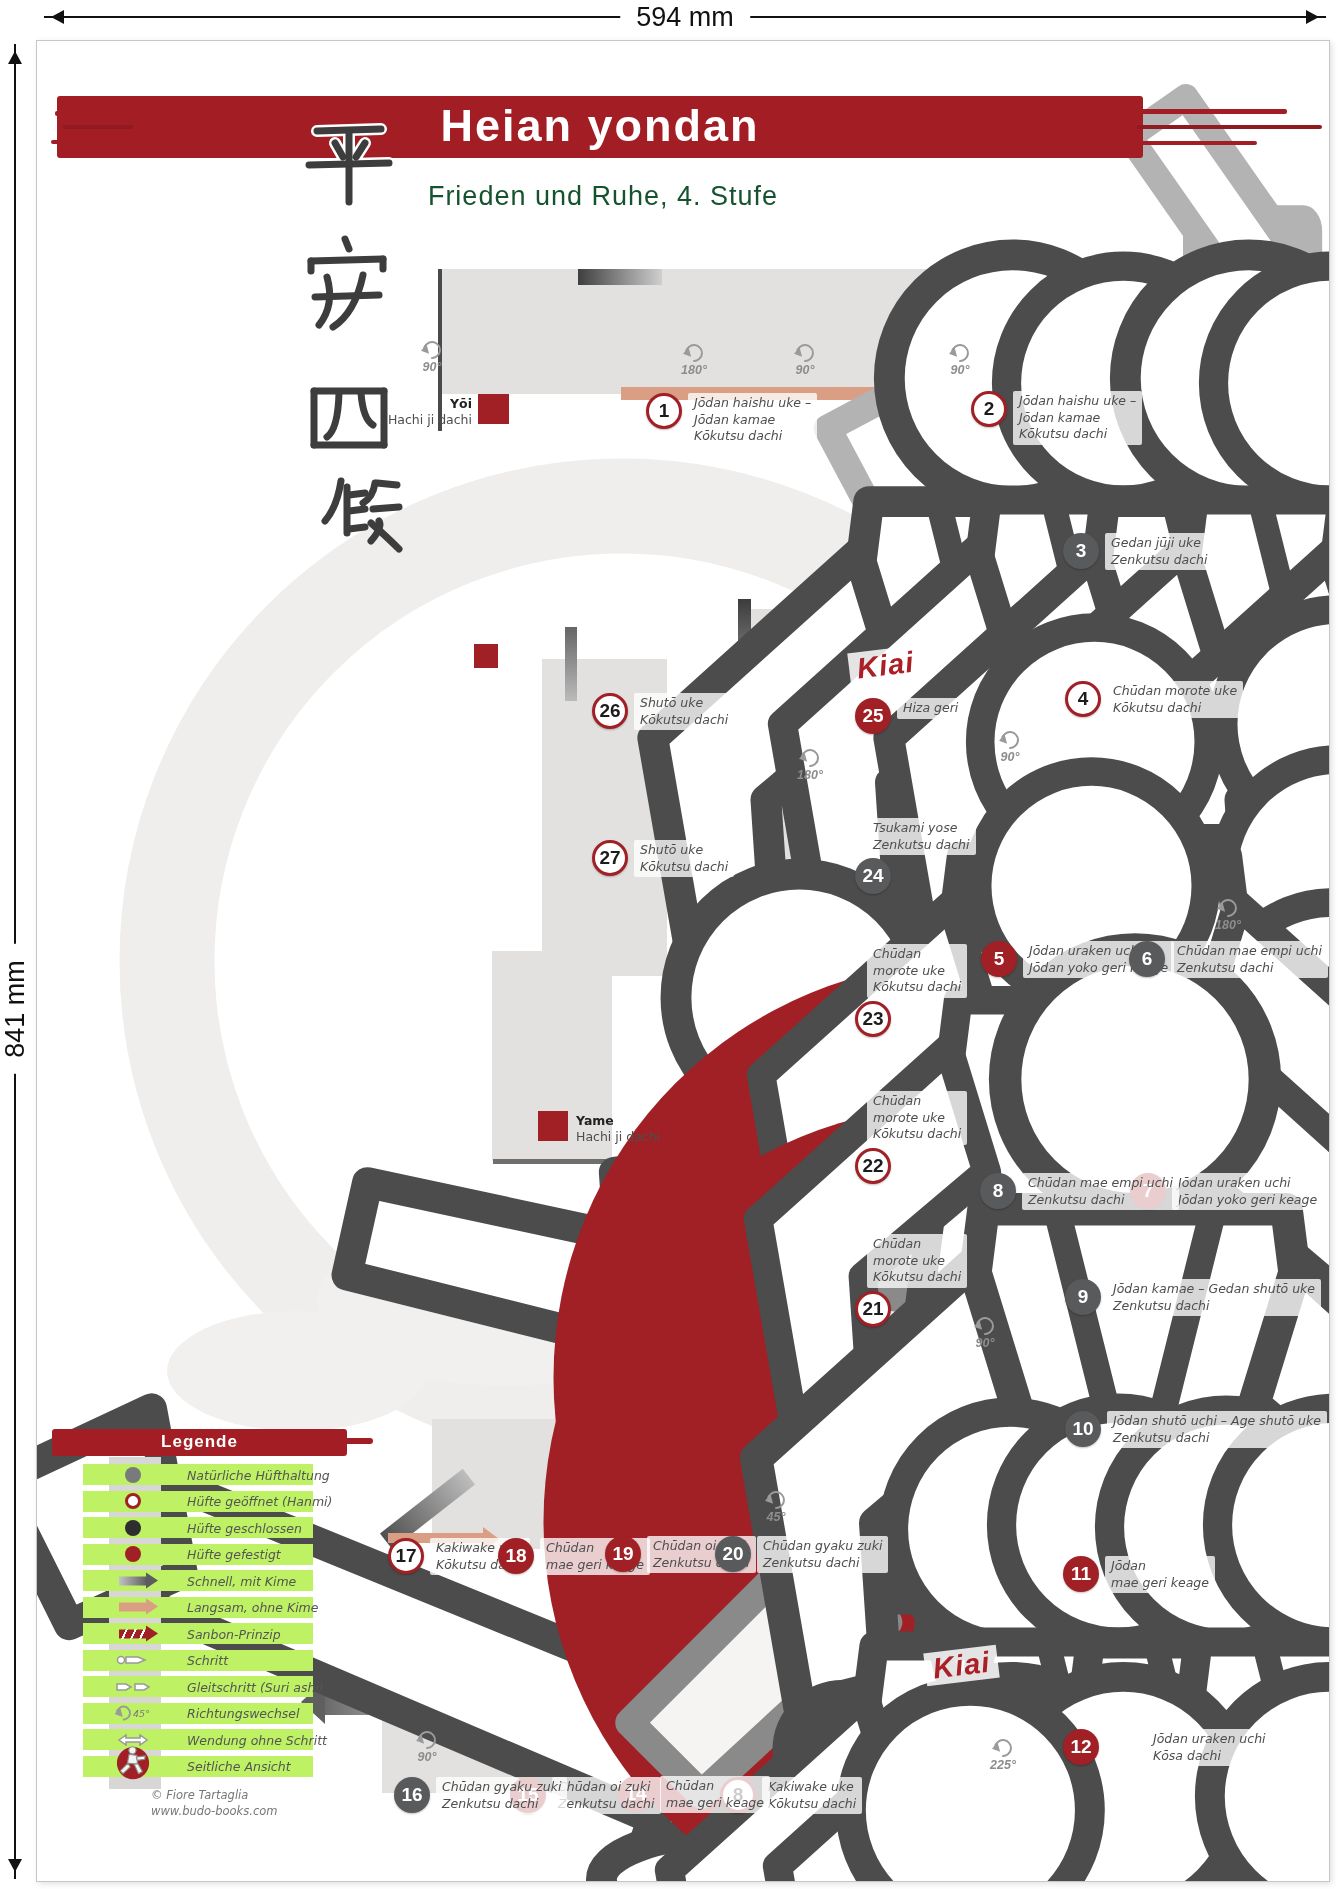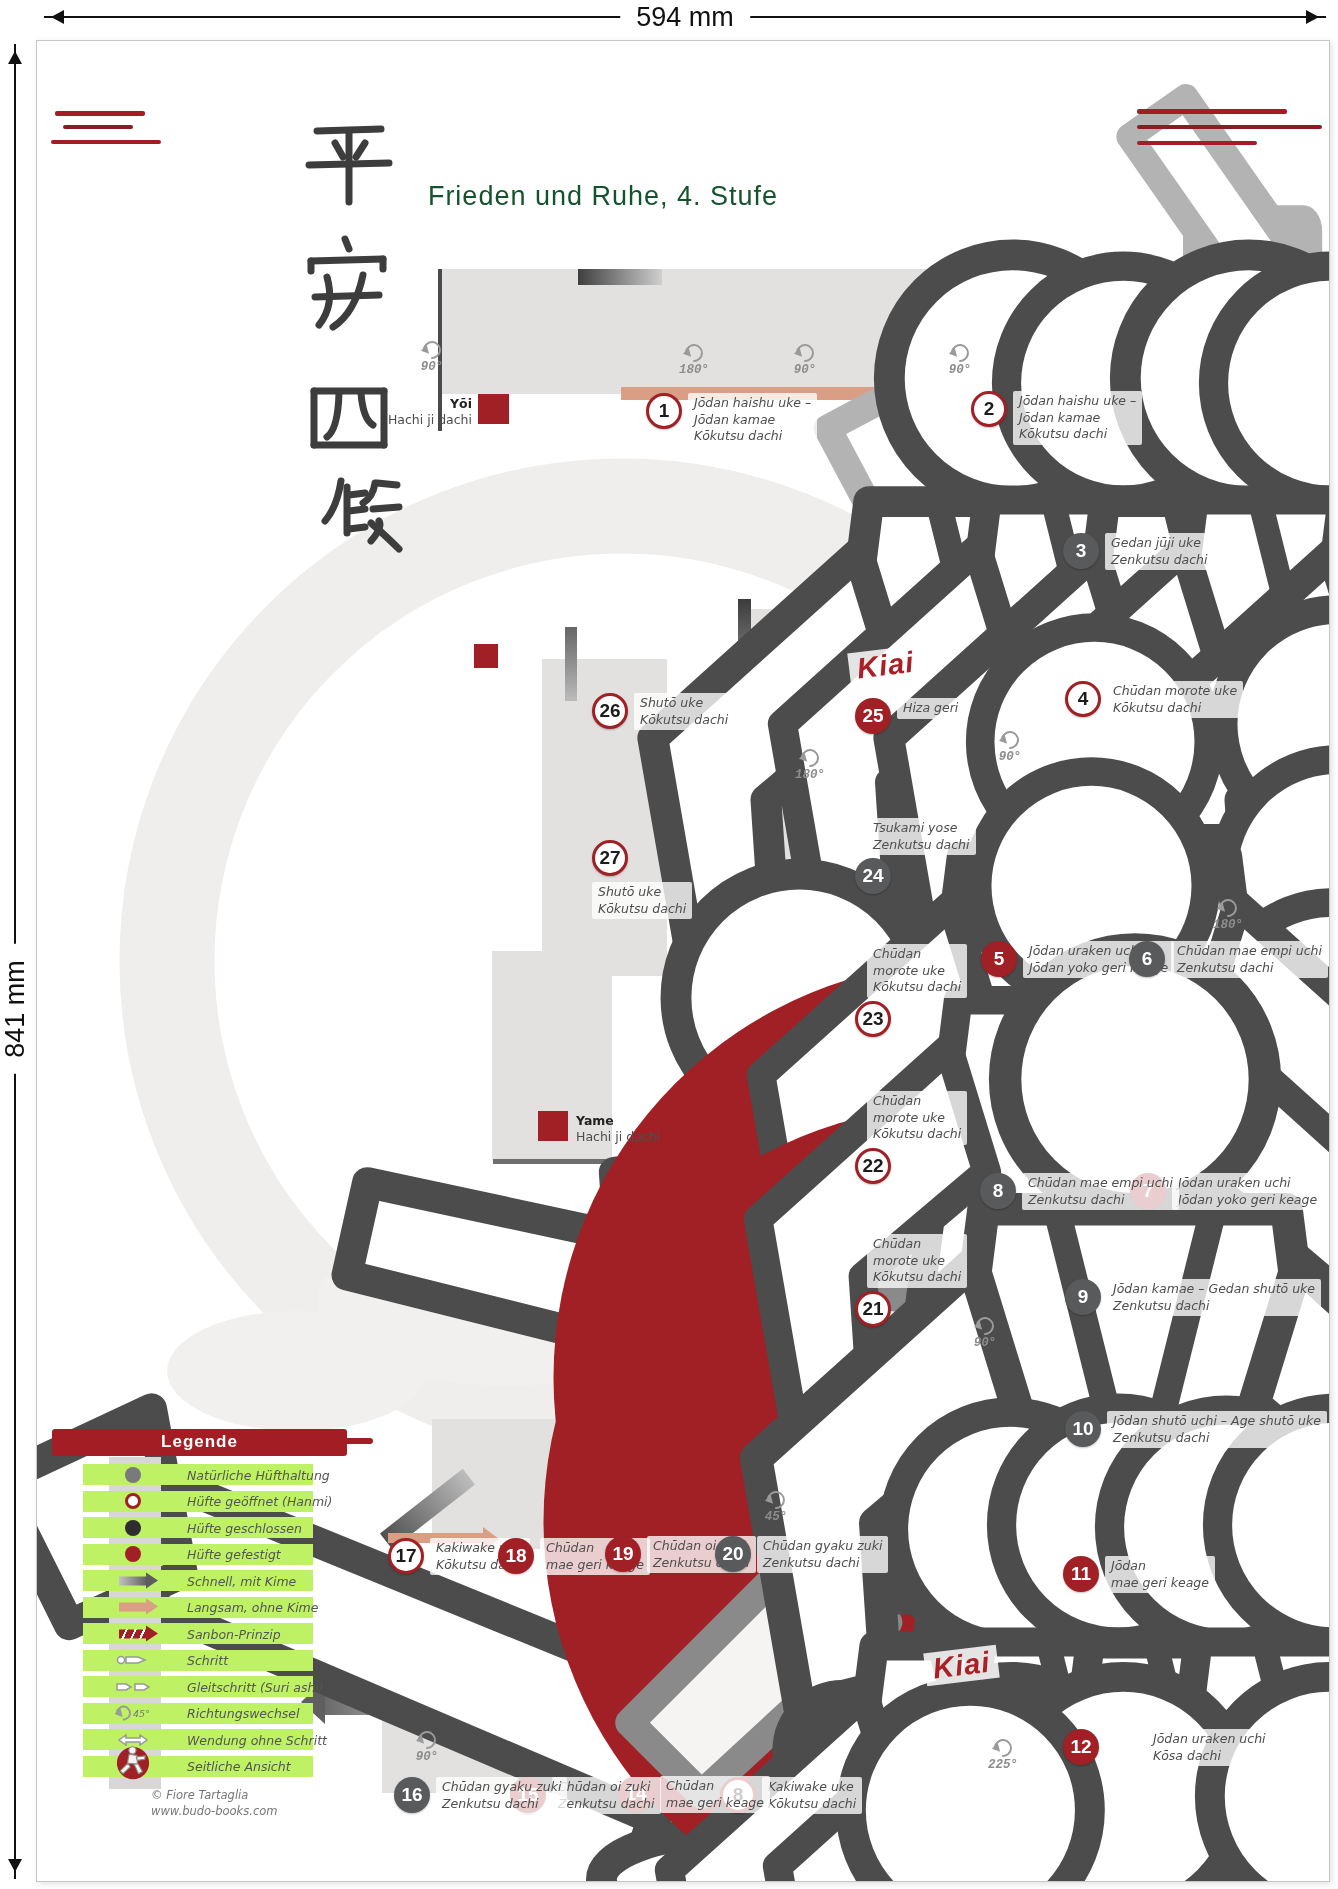"Heian yondan" div.banner { html: none -> <div> <span>Heian yondan</span> </div> }
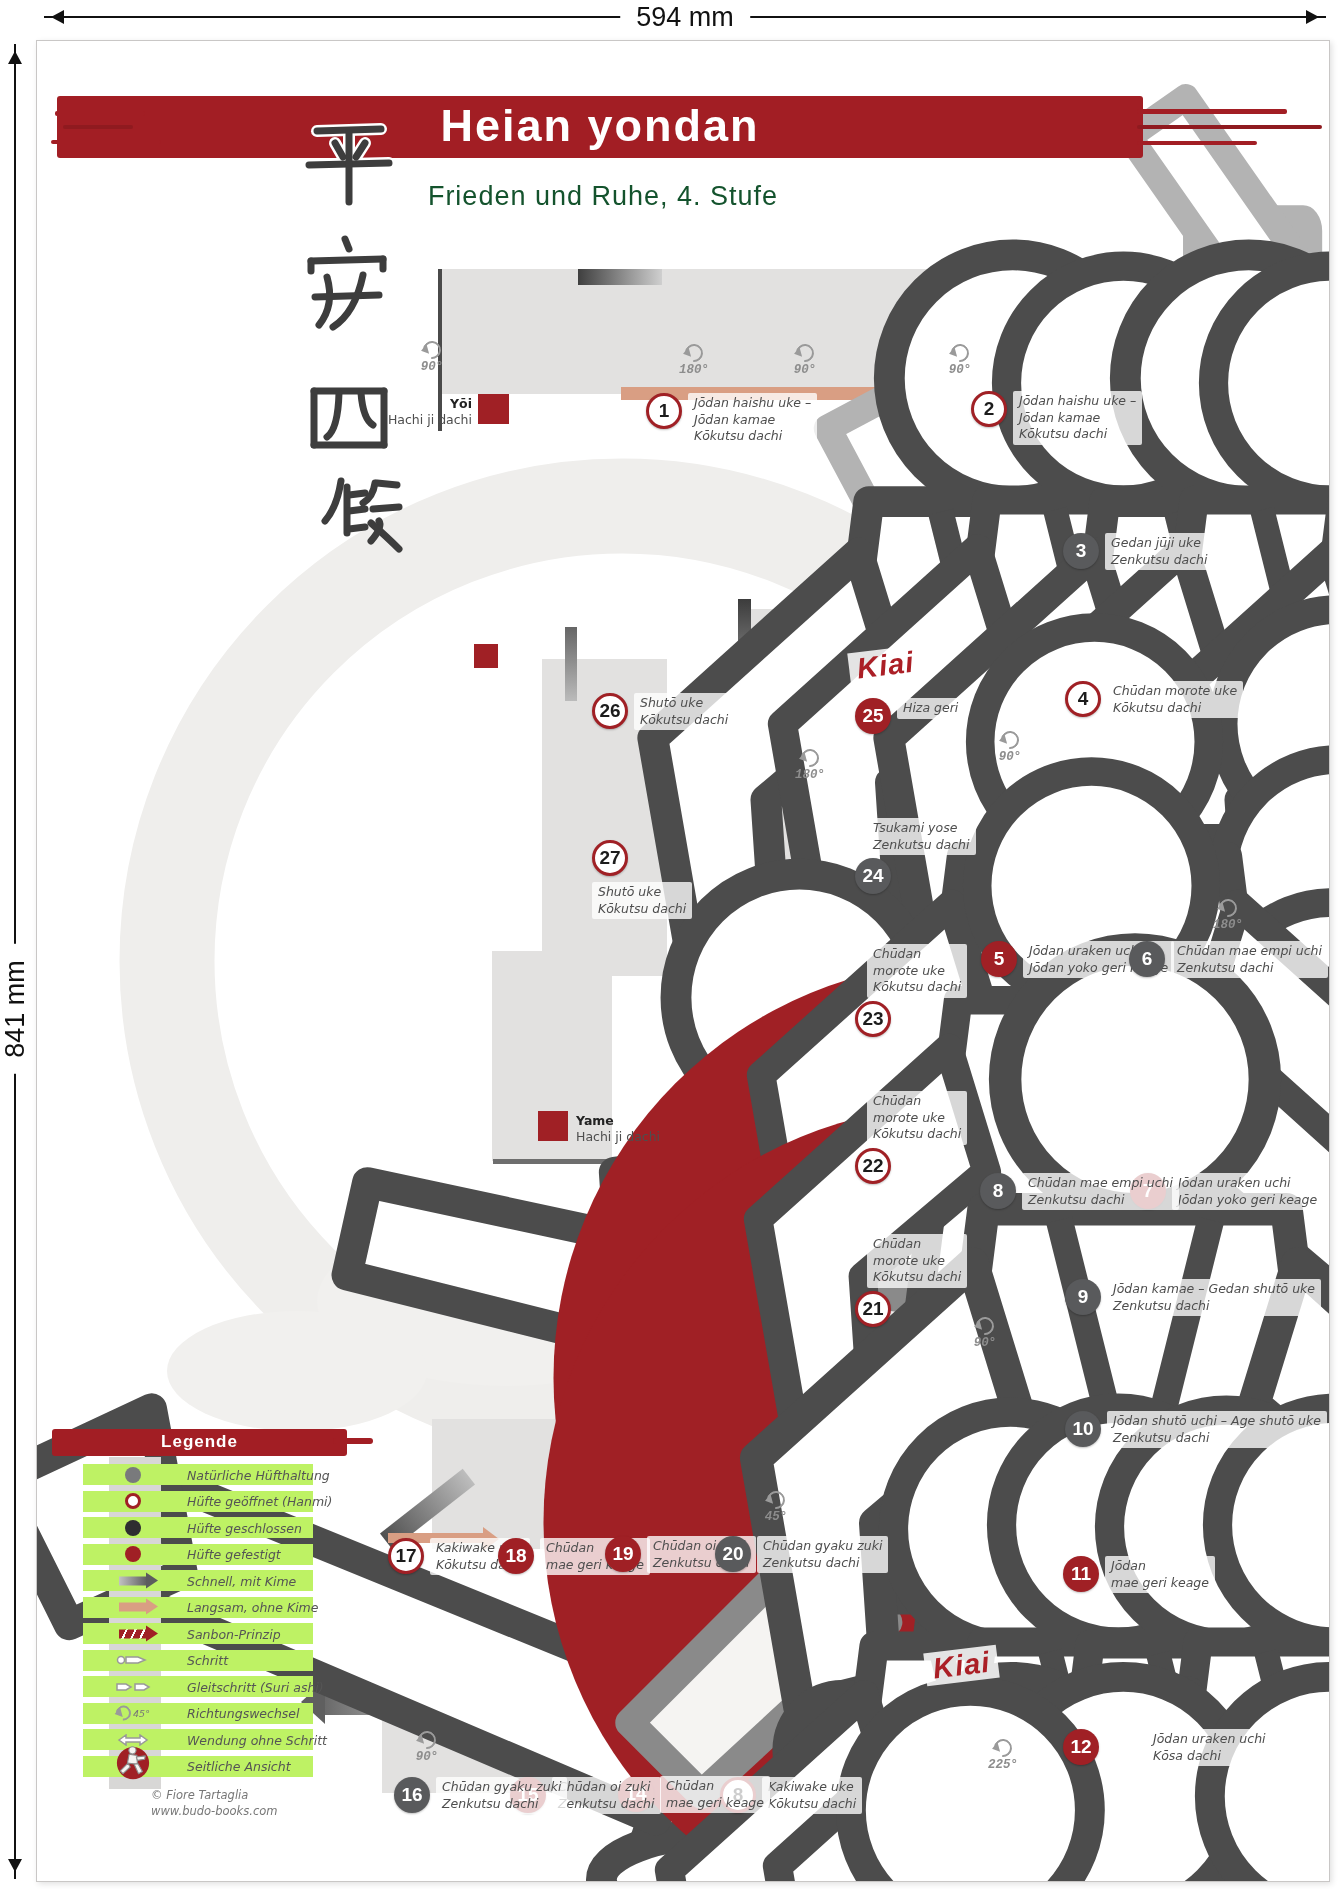"90°" .rot .lbl { font-family: Liberation Mono, monospace -> Liberation Sans, sans-serif }
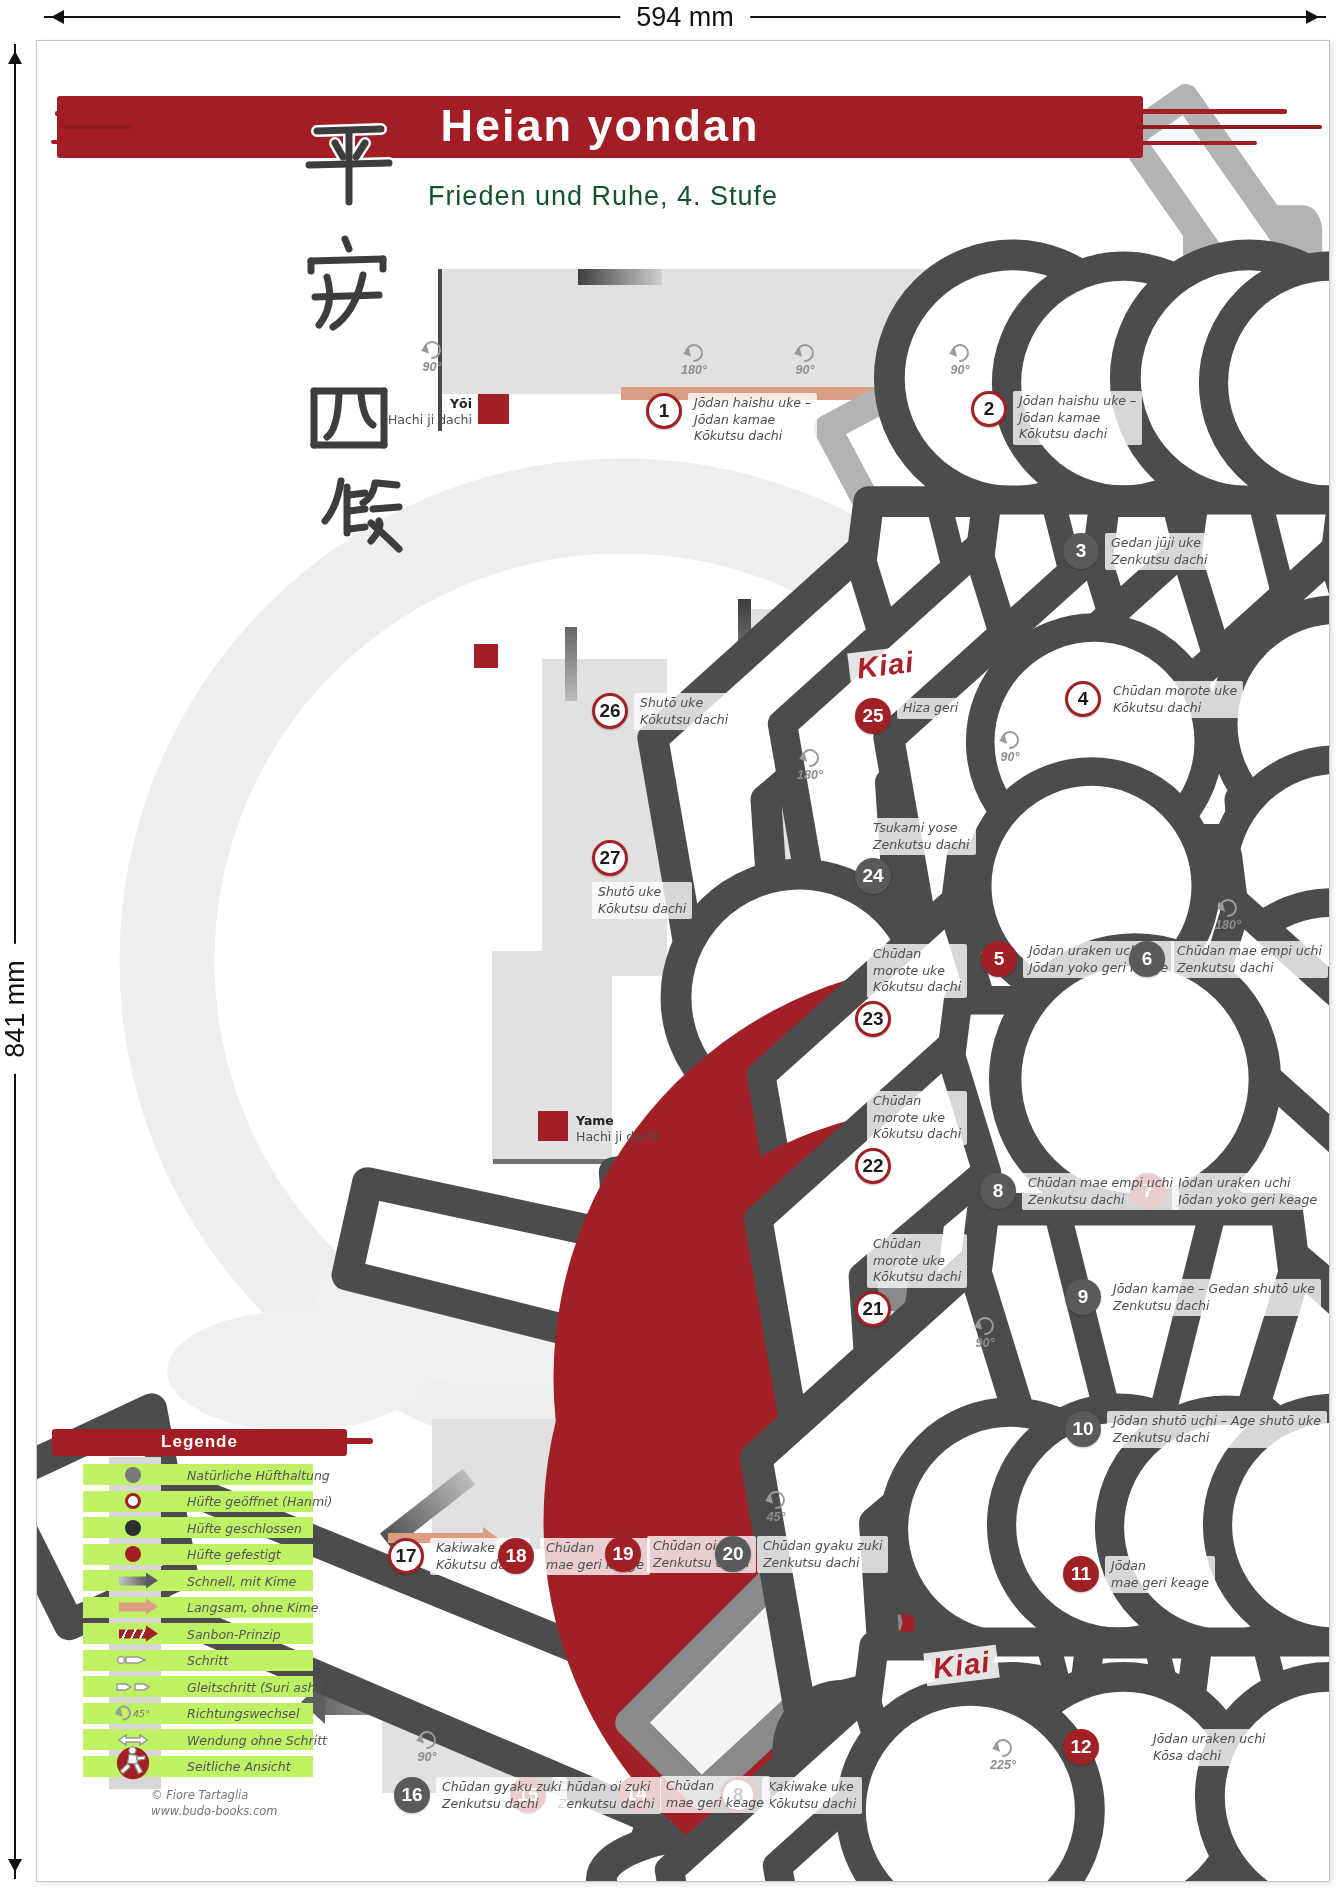"27" div.step { flex-direction: column -> none }
